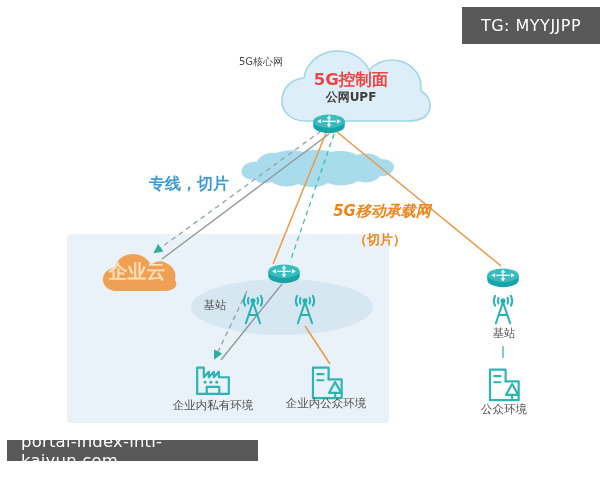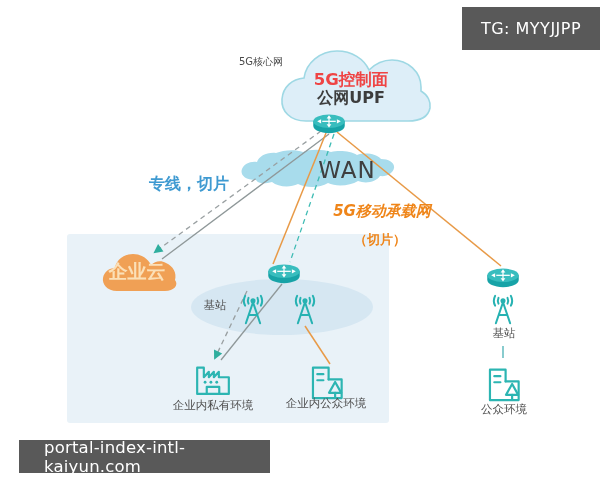"TG: MYYJJPP" .badge-tg { height: 43px -> 37px }
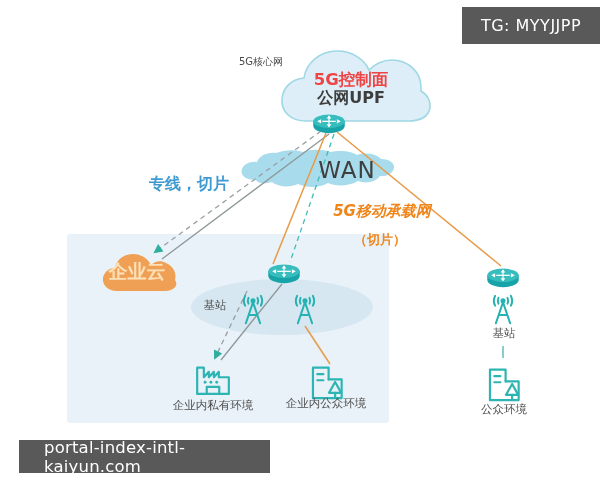"公网UPF" .upf { font-size: 16px -> 12px }
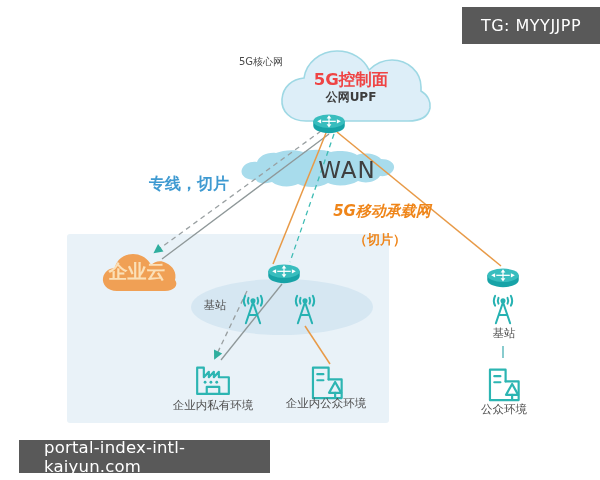"WAN" div.lbl { html: <div>WAN</div> -> none }
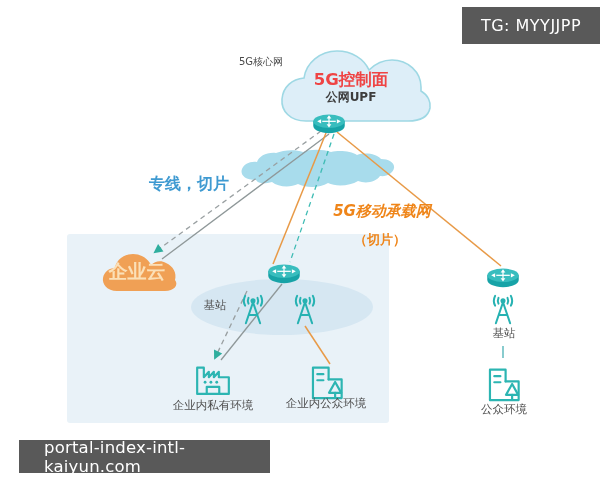"portal-index-intl-kaiyun.com" .badge-domain { height: 33px -> 21px; left: 19px -> 7px; padding-left: 25px -> 14px }
